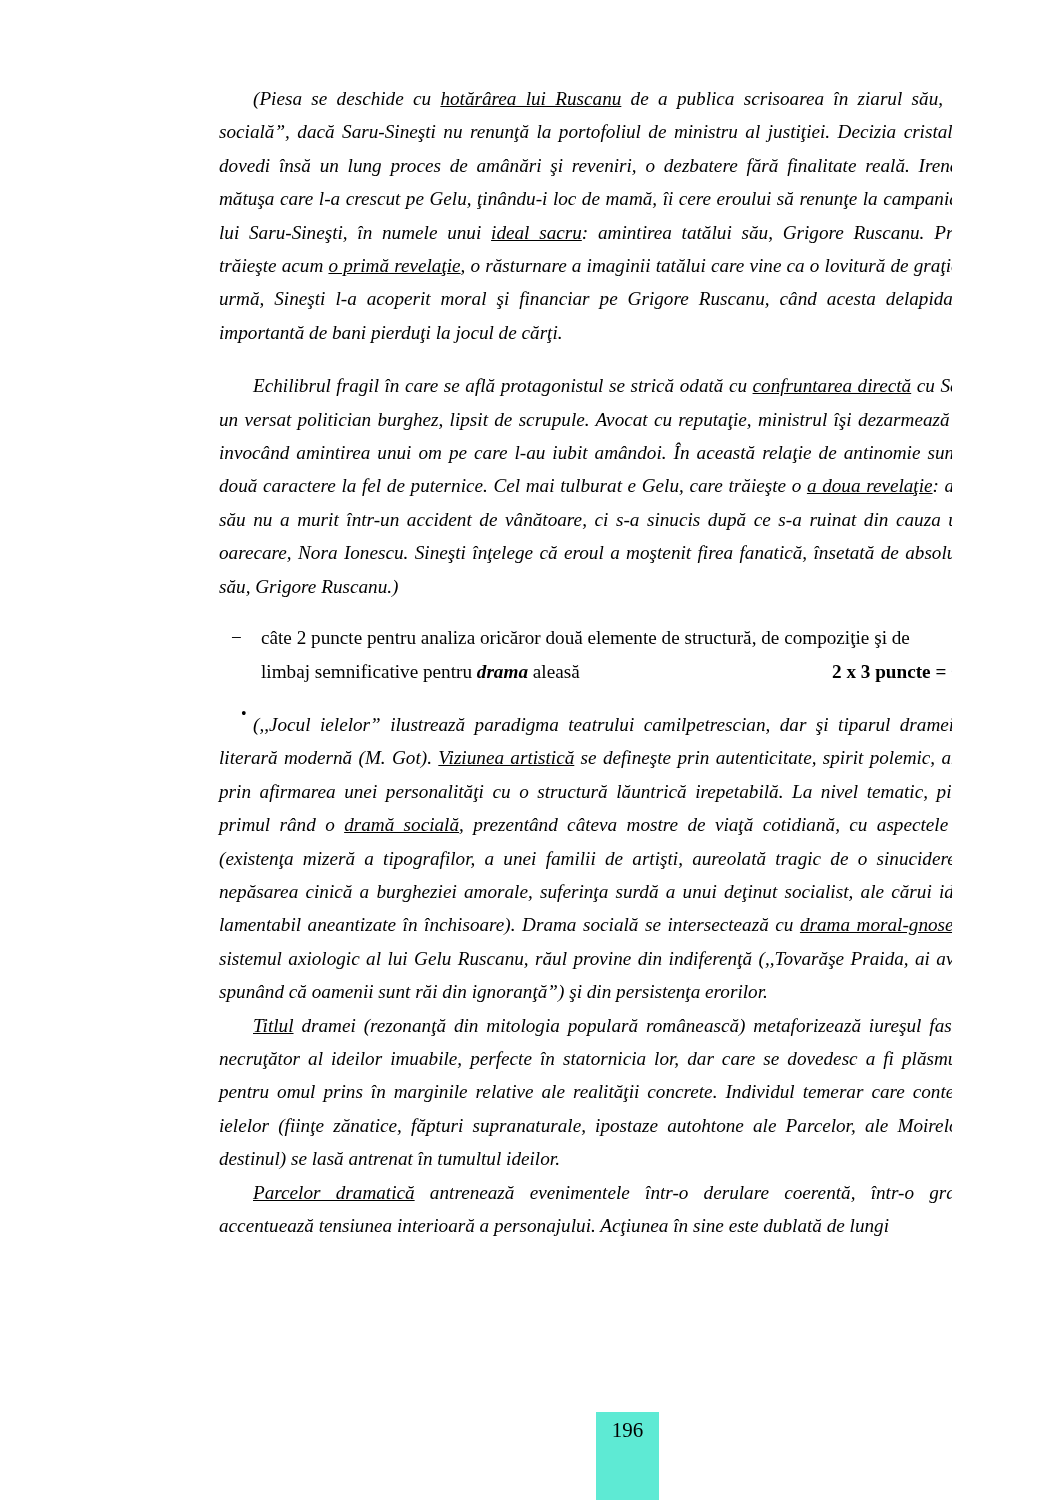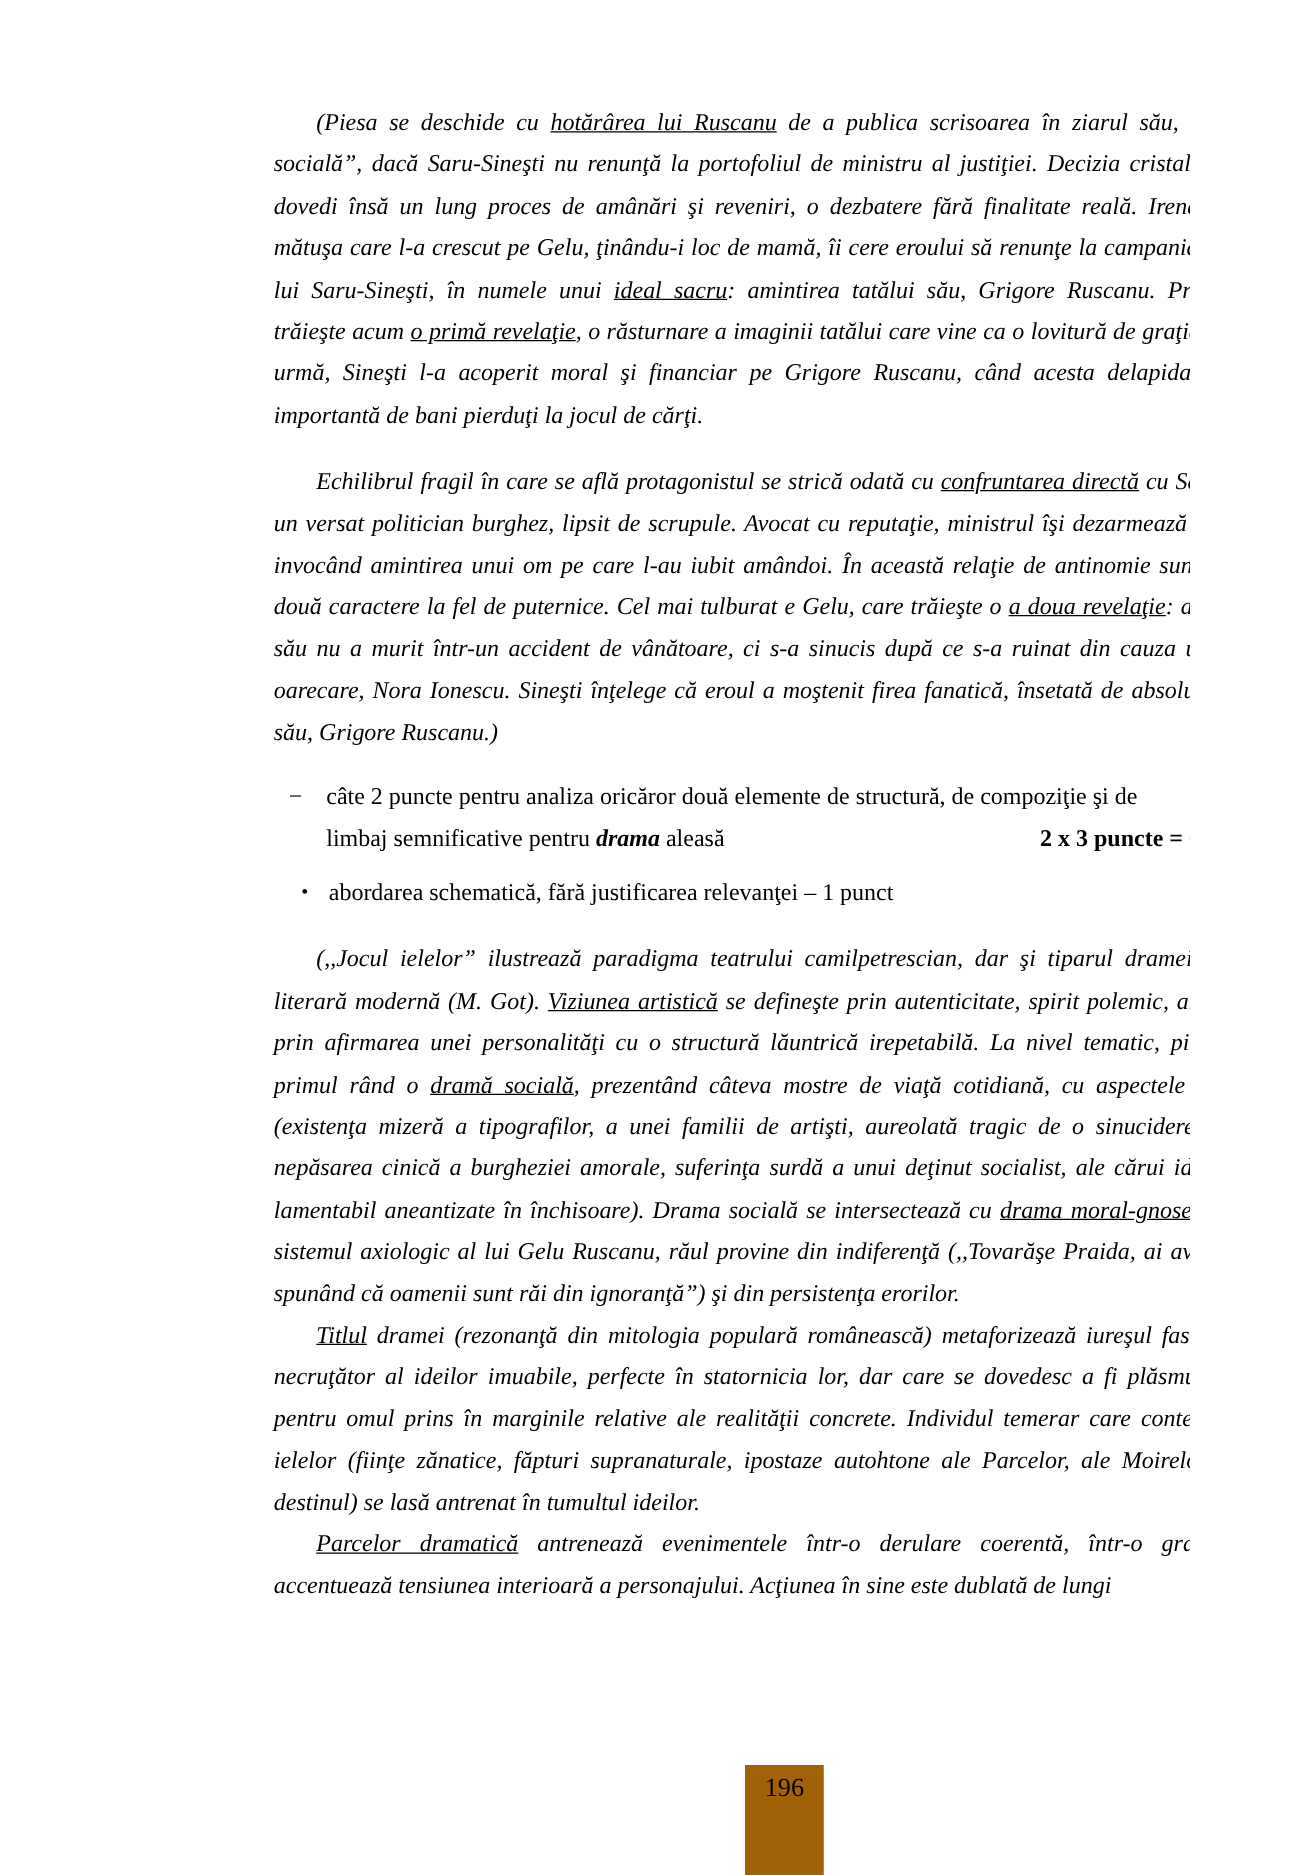"abordarea schematică, fără justificarea" span.dash-line2 { html: <span>abordarea schematică, fără justificarea relevanţei – 1 punct</span> -> none }
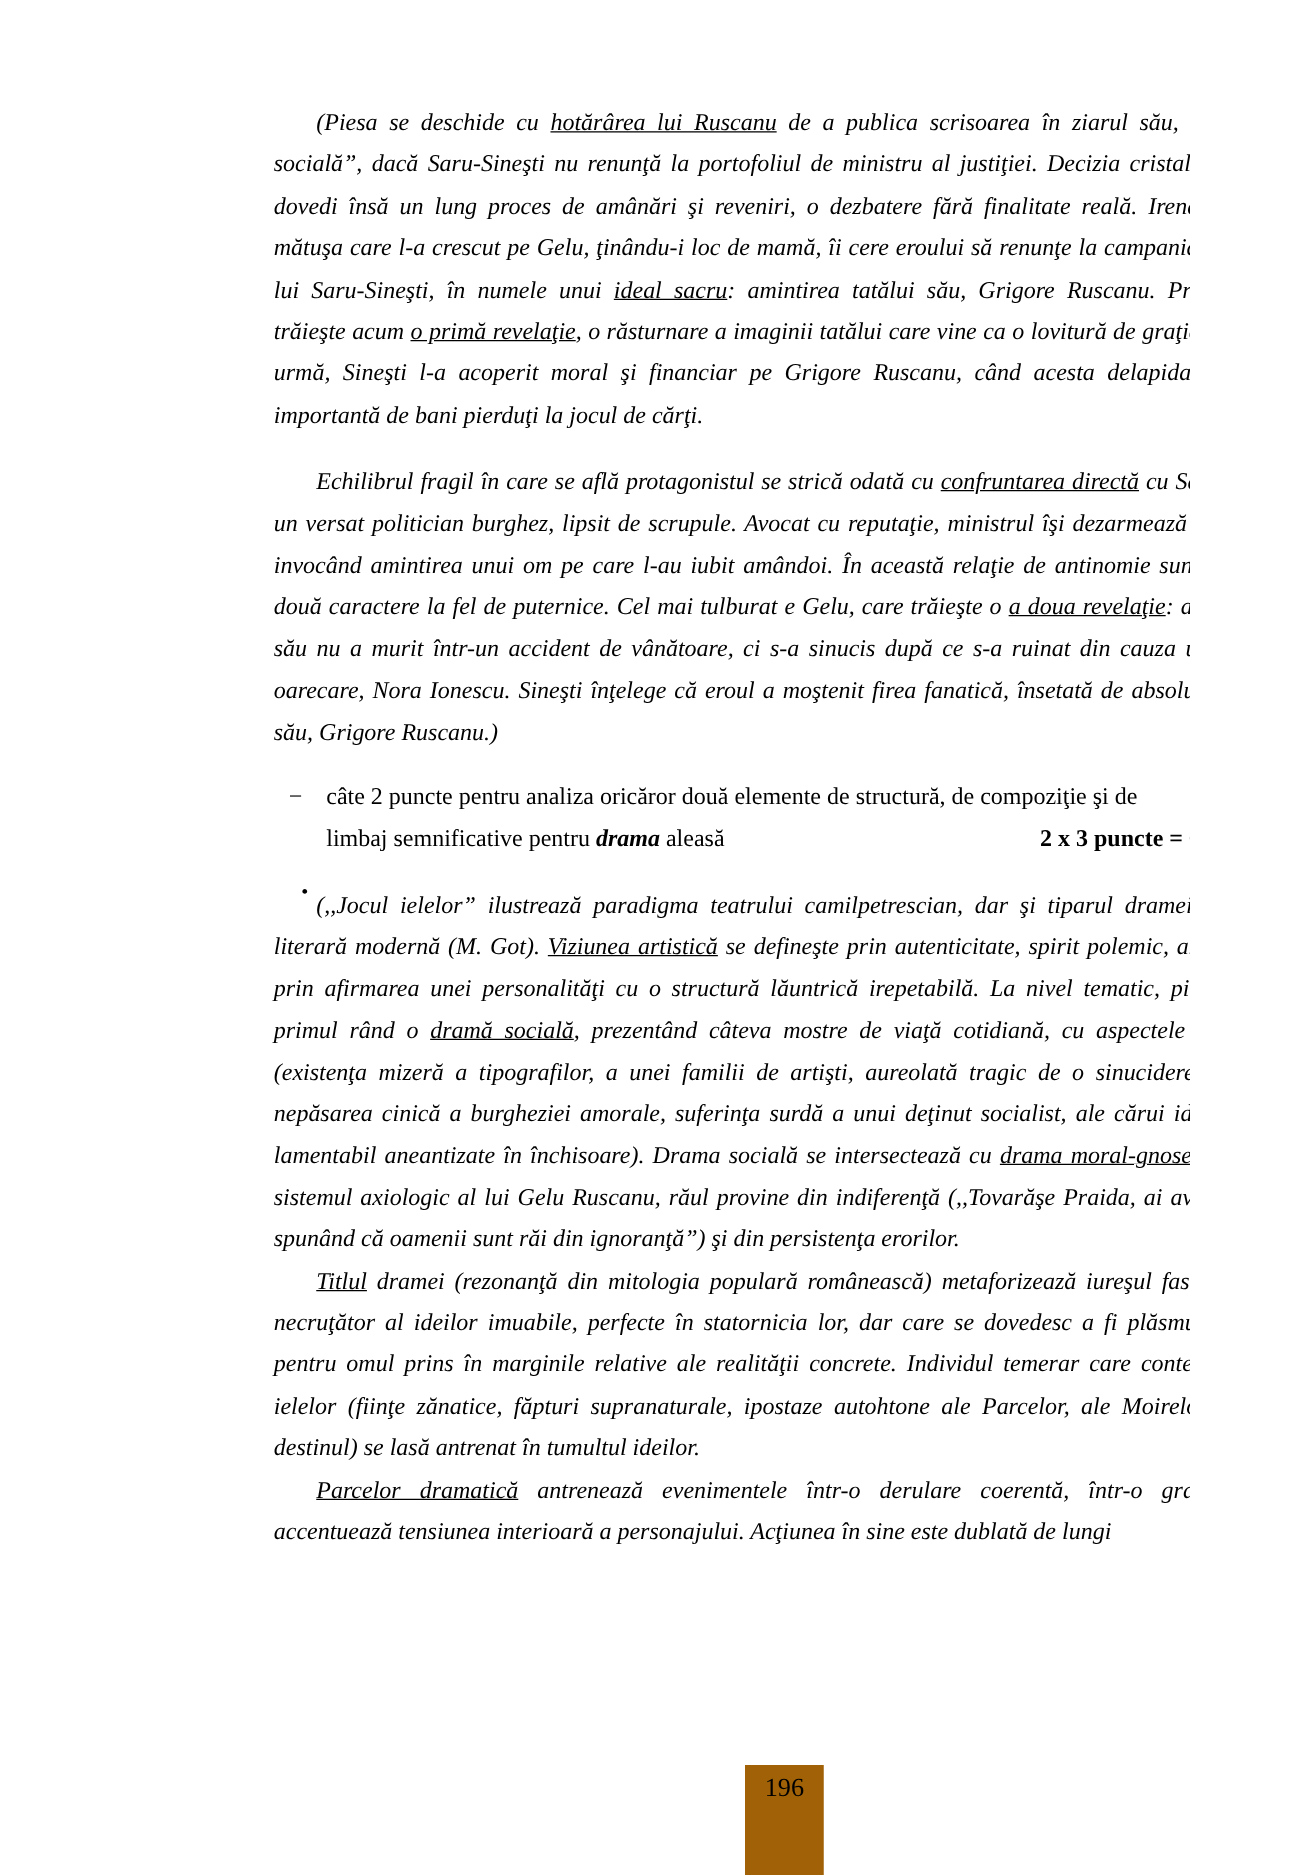"196" .page-num-box { background: #a16207 -> #5eead4 }
